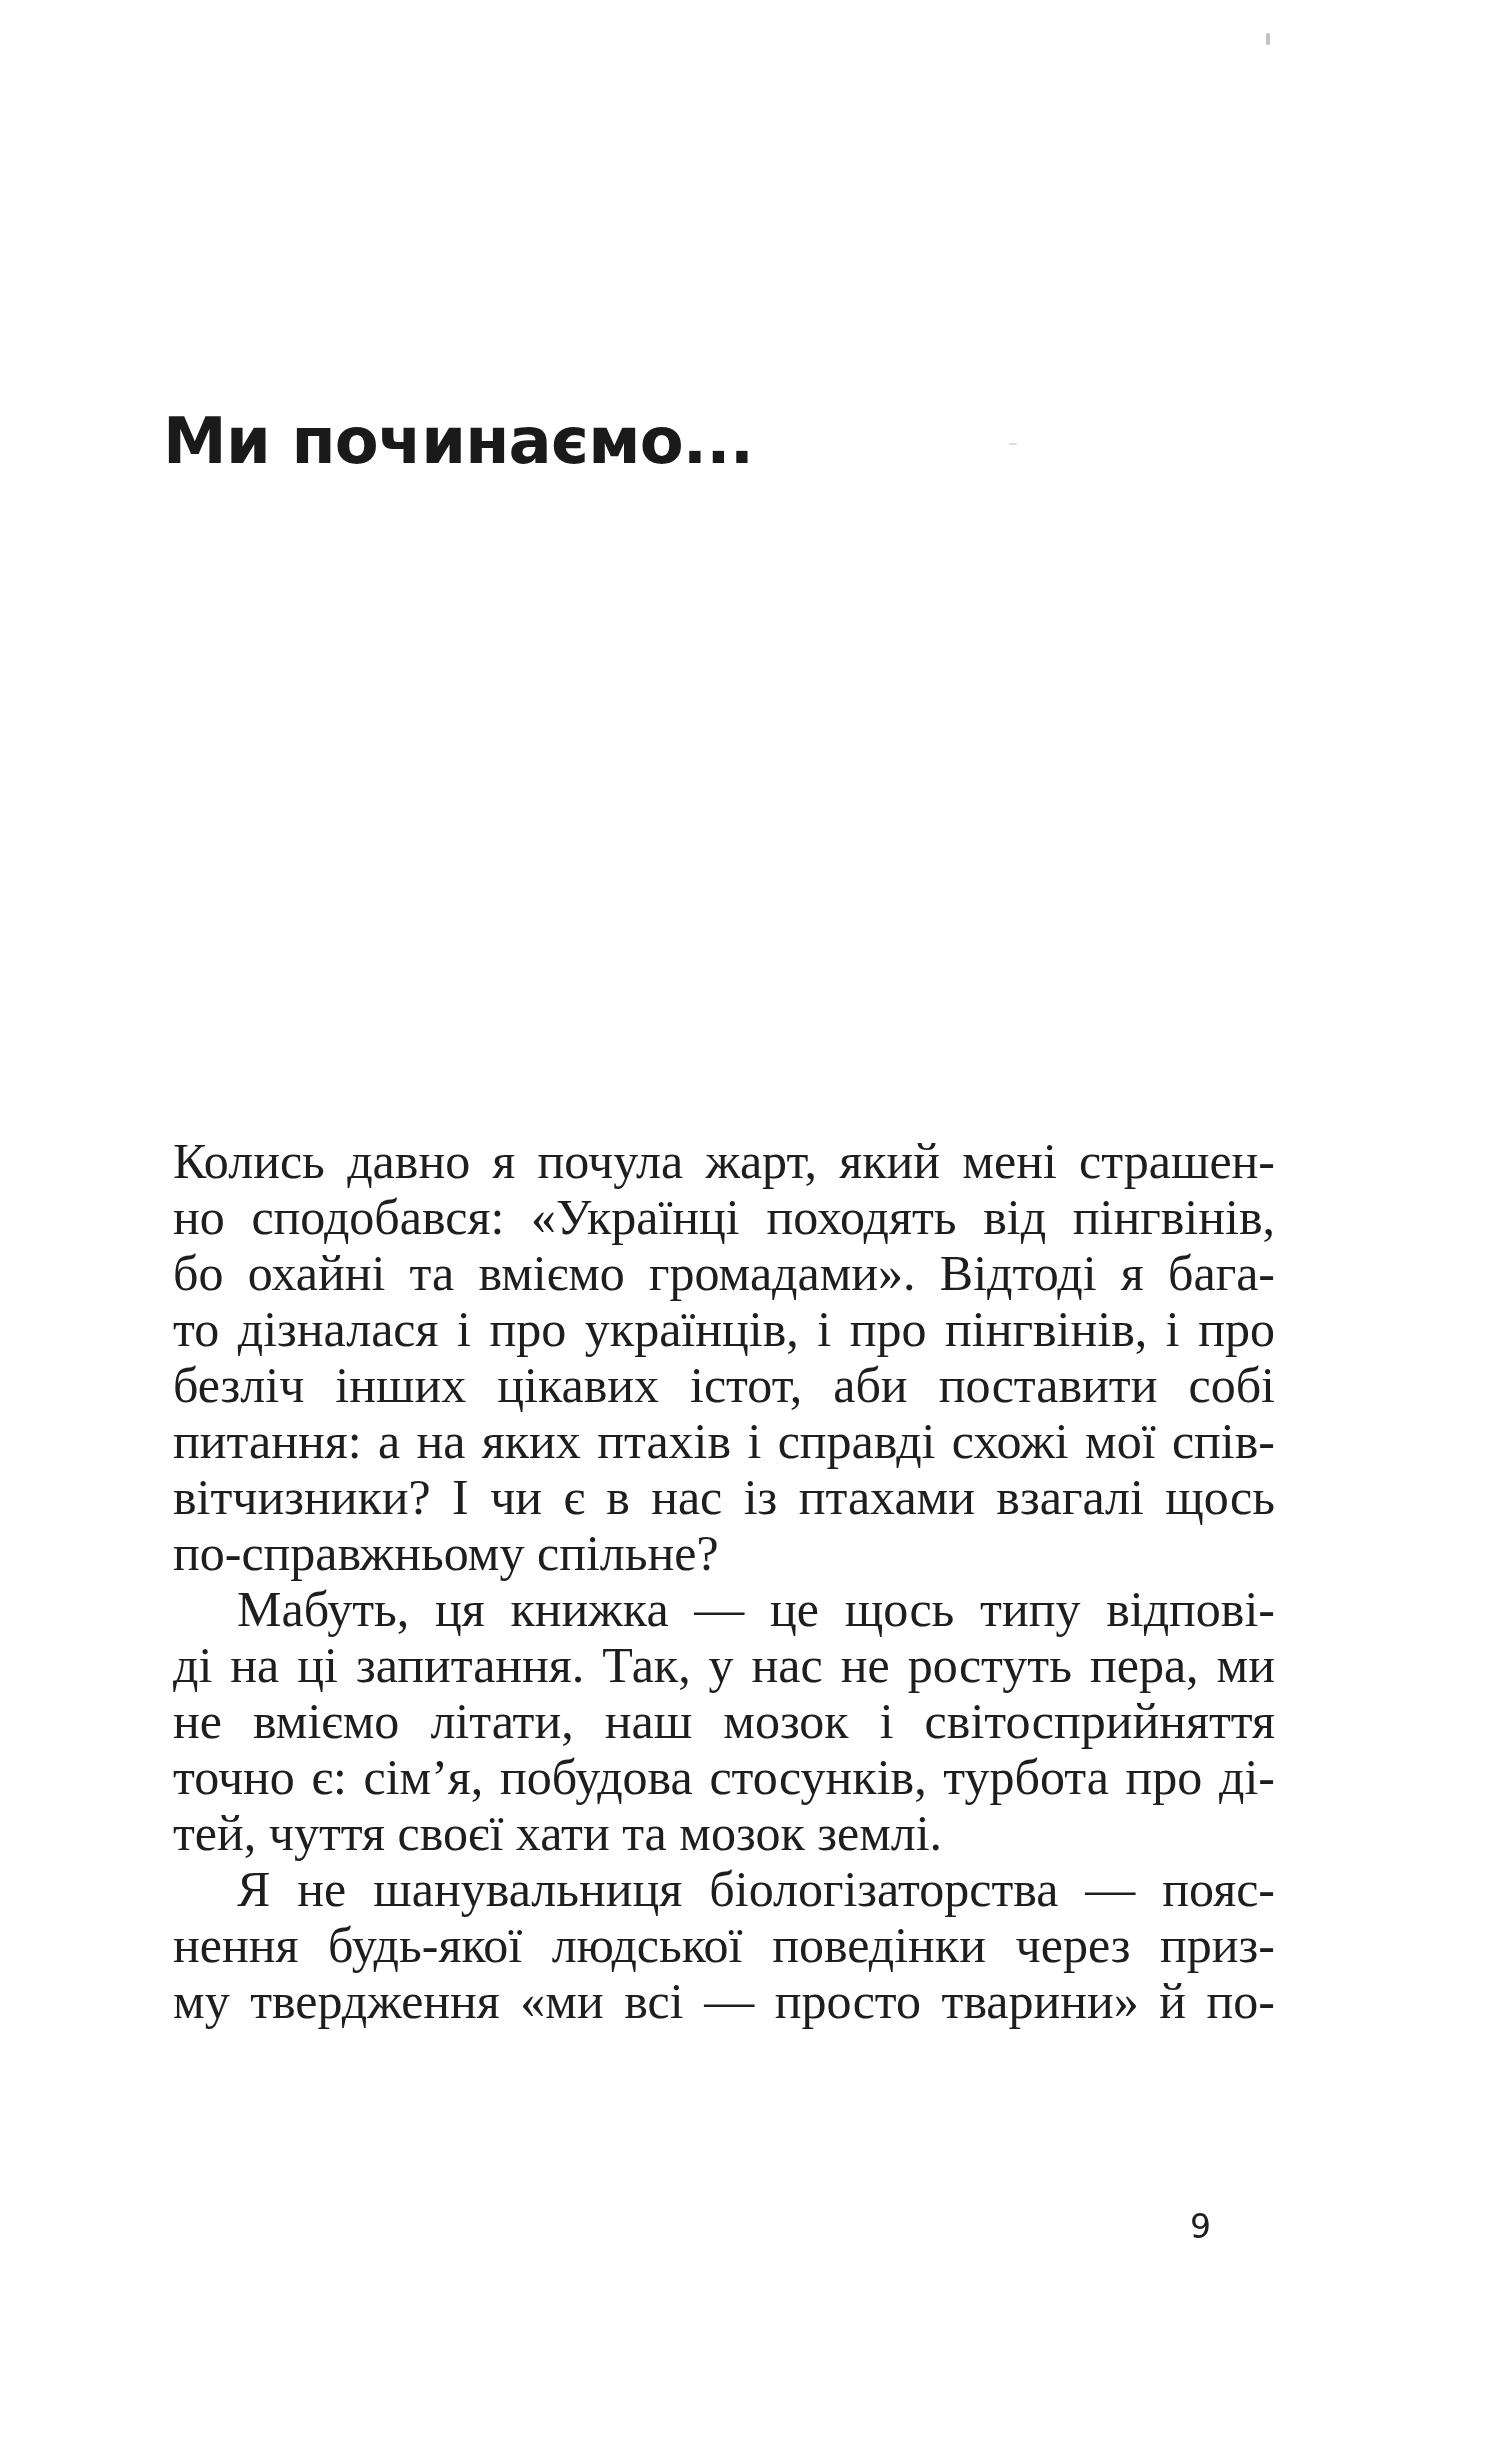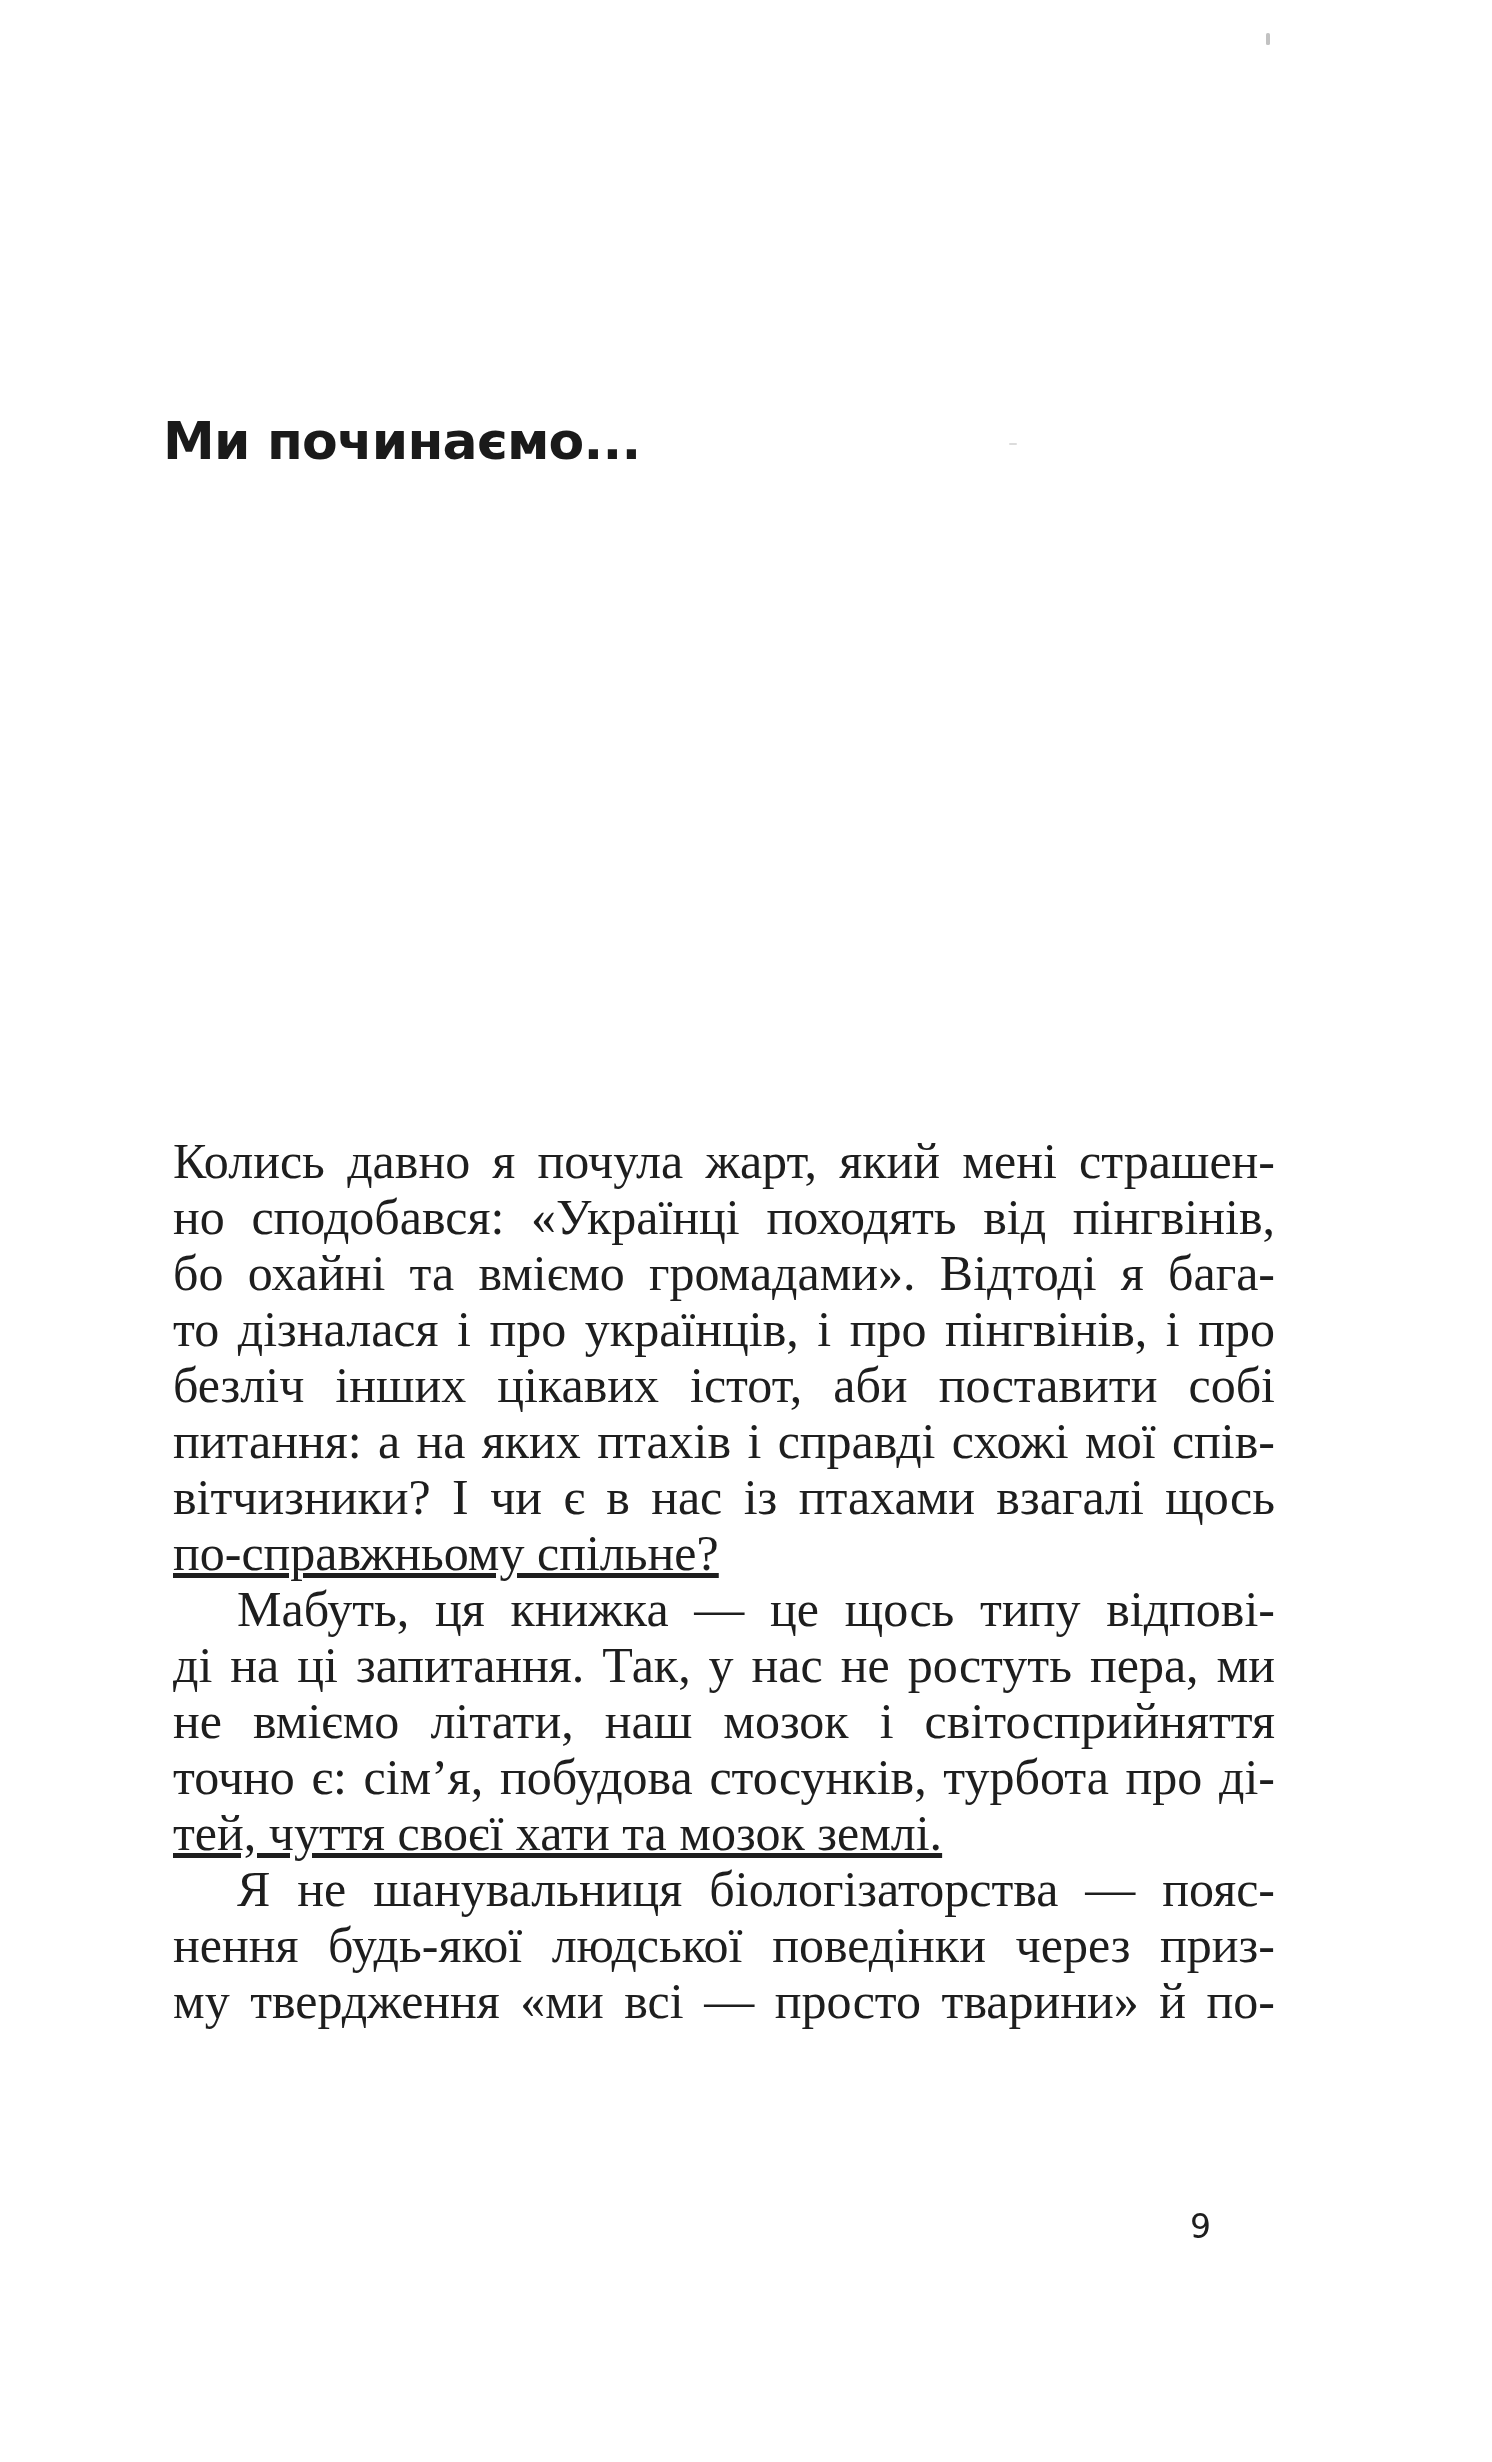"Ми починаємо..." .chapter-title { font-size: 52px -> 64px }
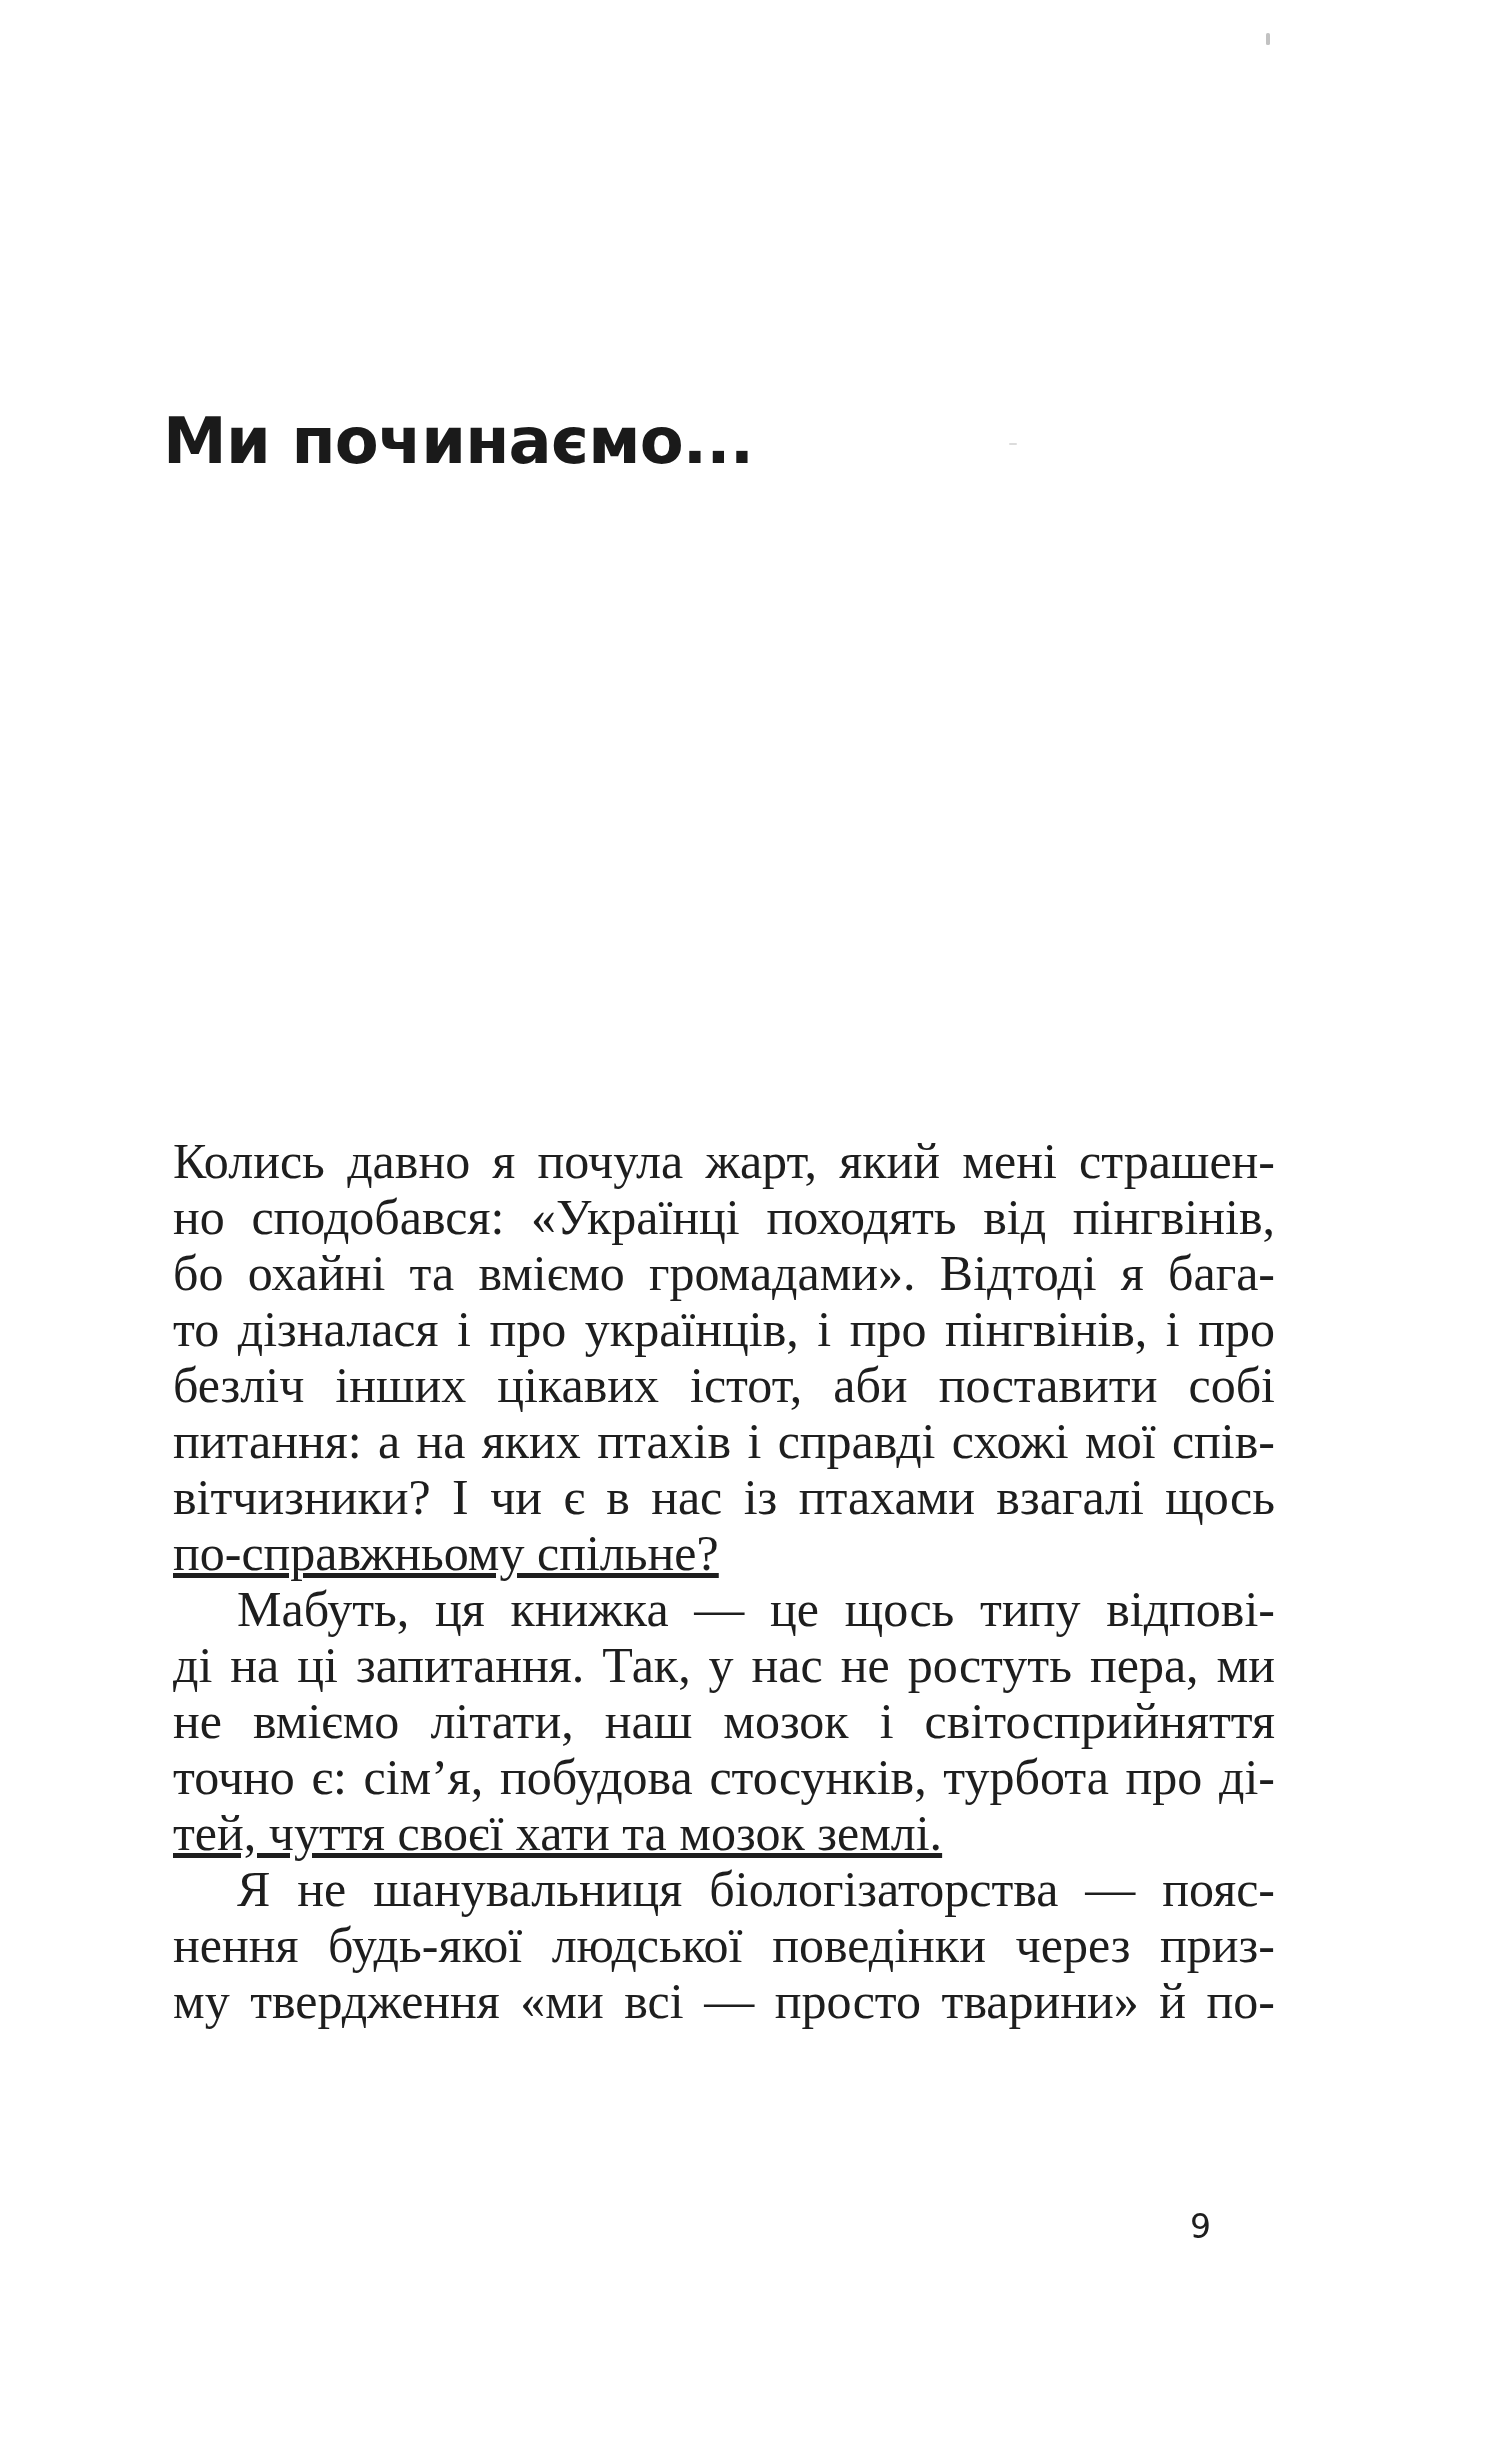"по-справжньому спільне?" .line.last { text-decoration: underline -> none }
